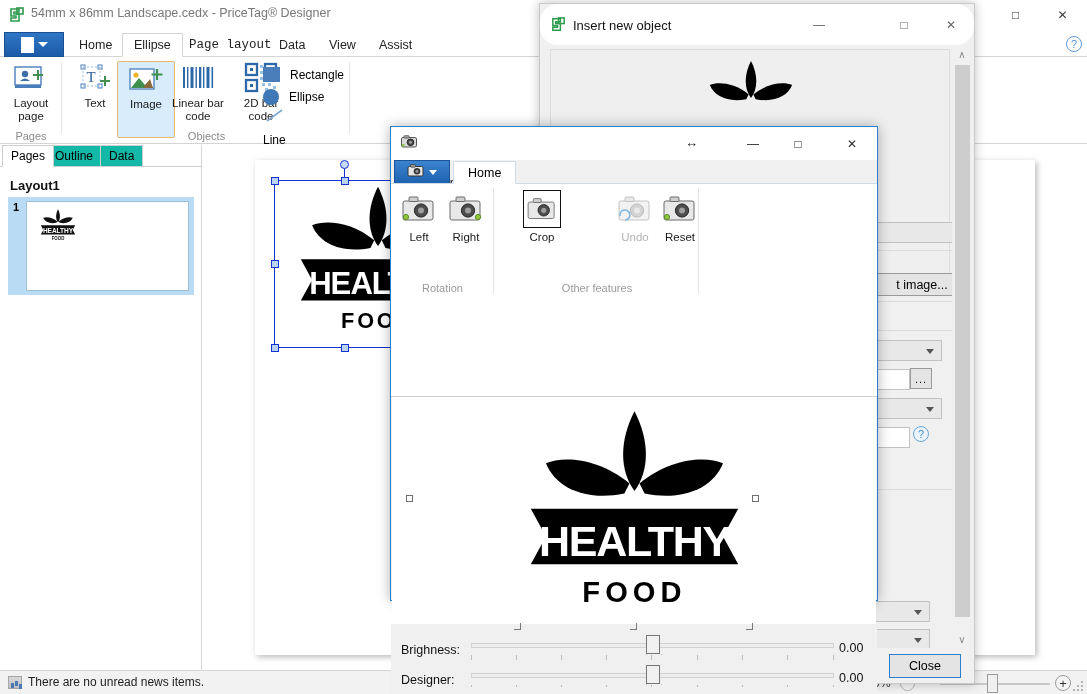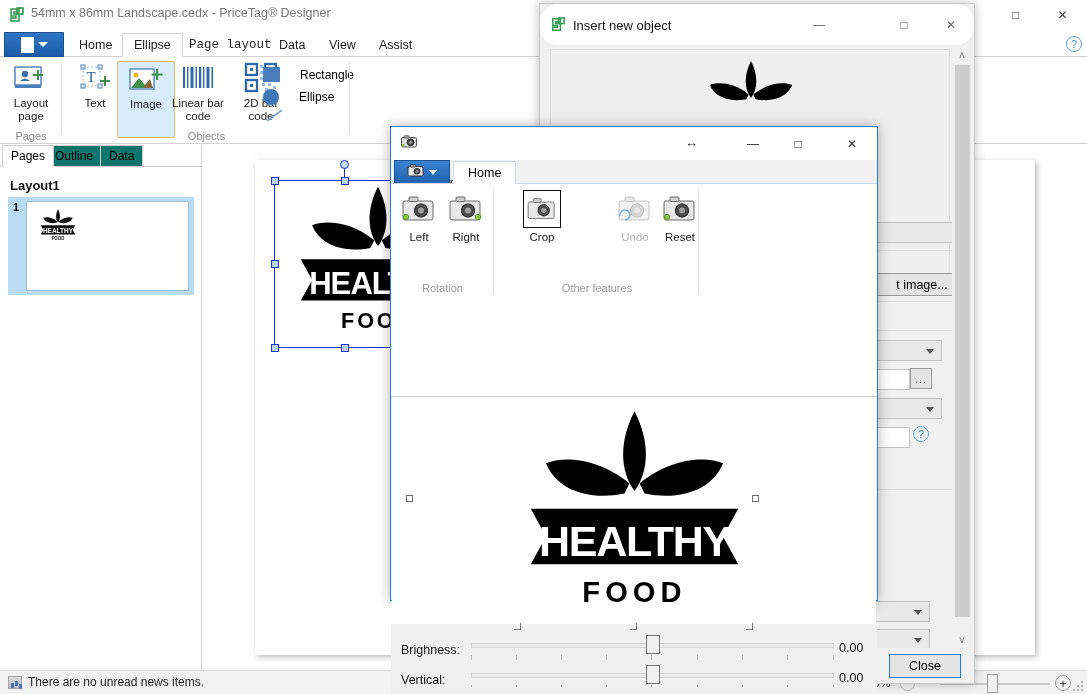"Rectangle" .smallitem { gap: 20px -> 10px }
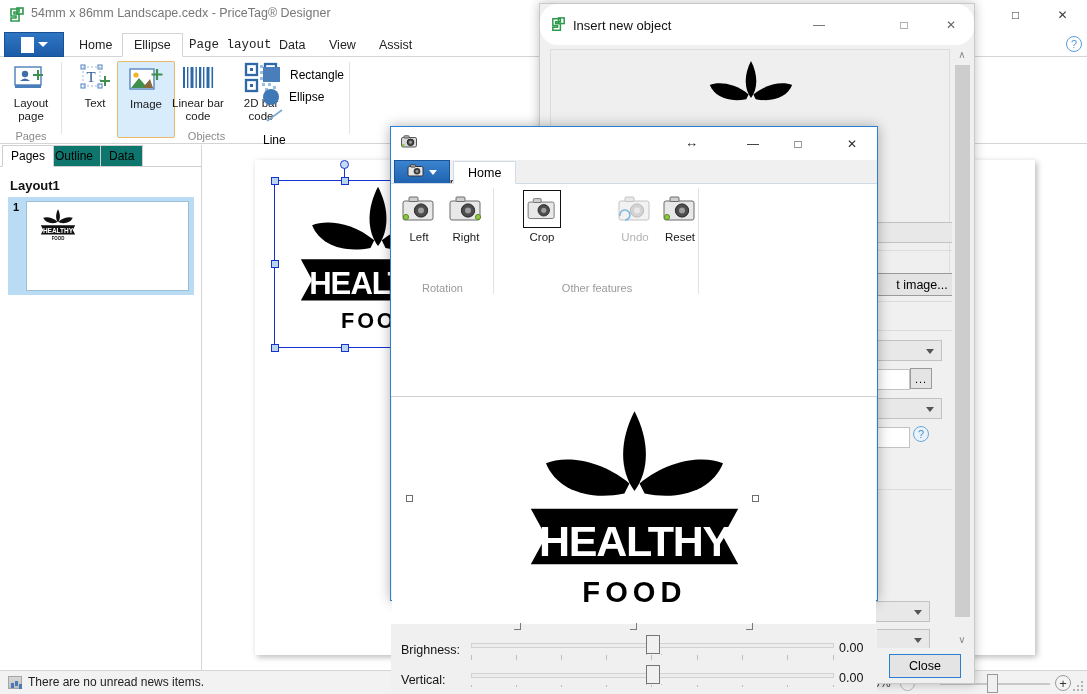"Outline" .ptab { background: #0f766e -> #14b8a6 }
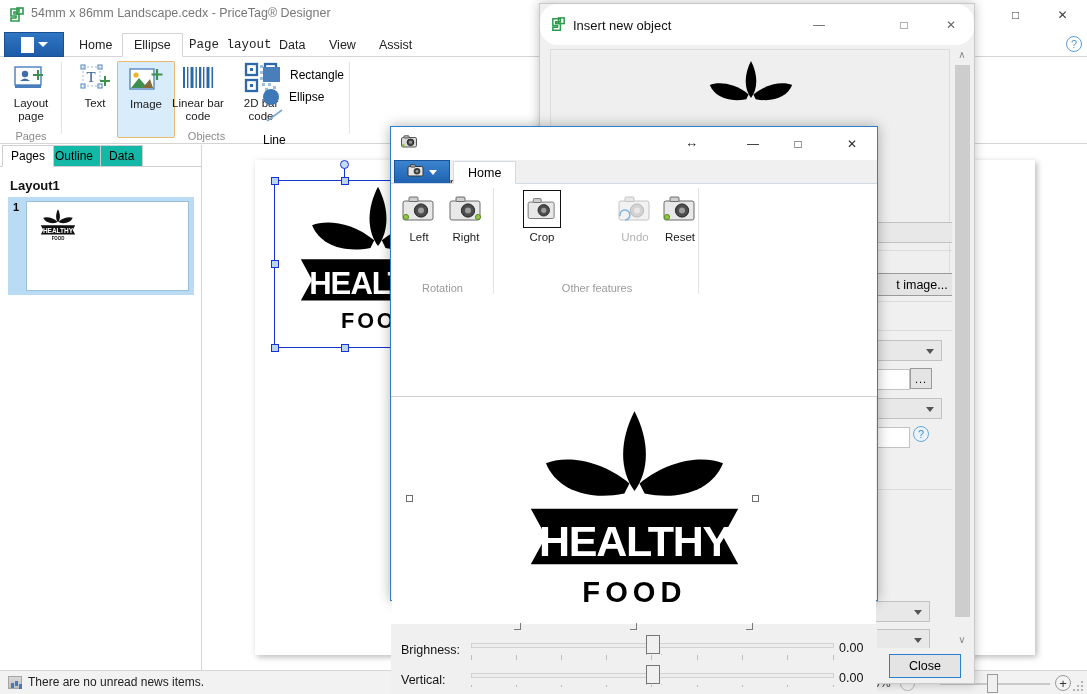"Vertical:" span.slabel { text: Vertical -> Designer }
